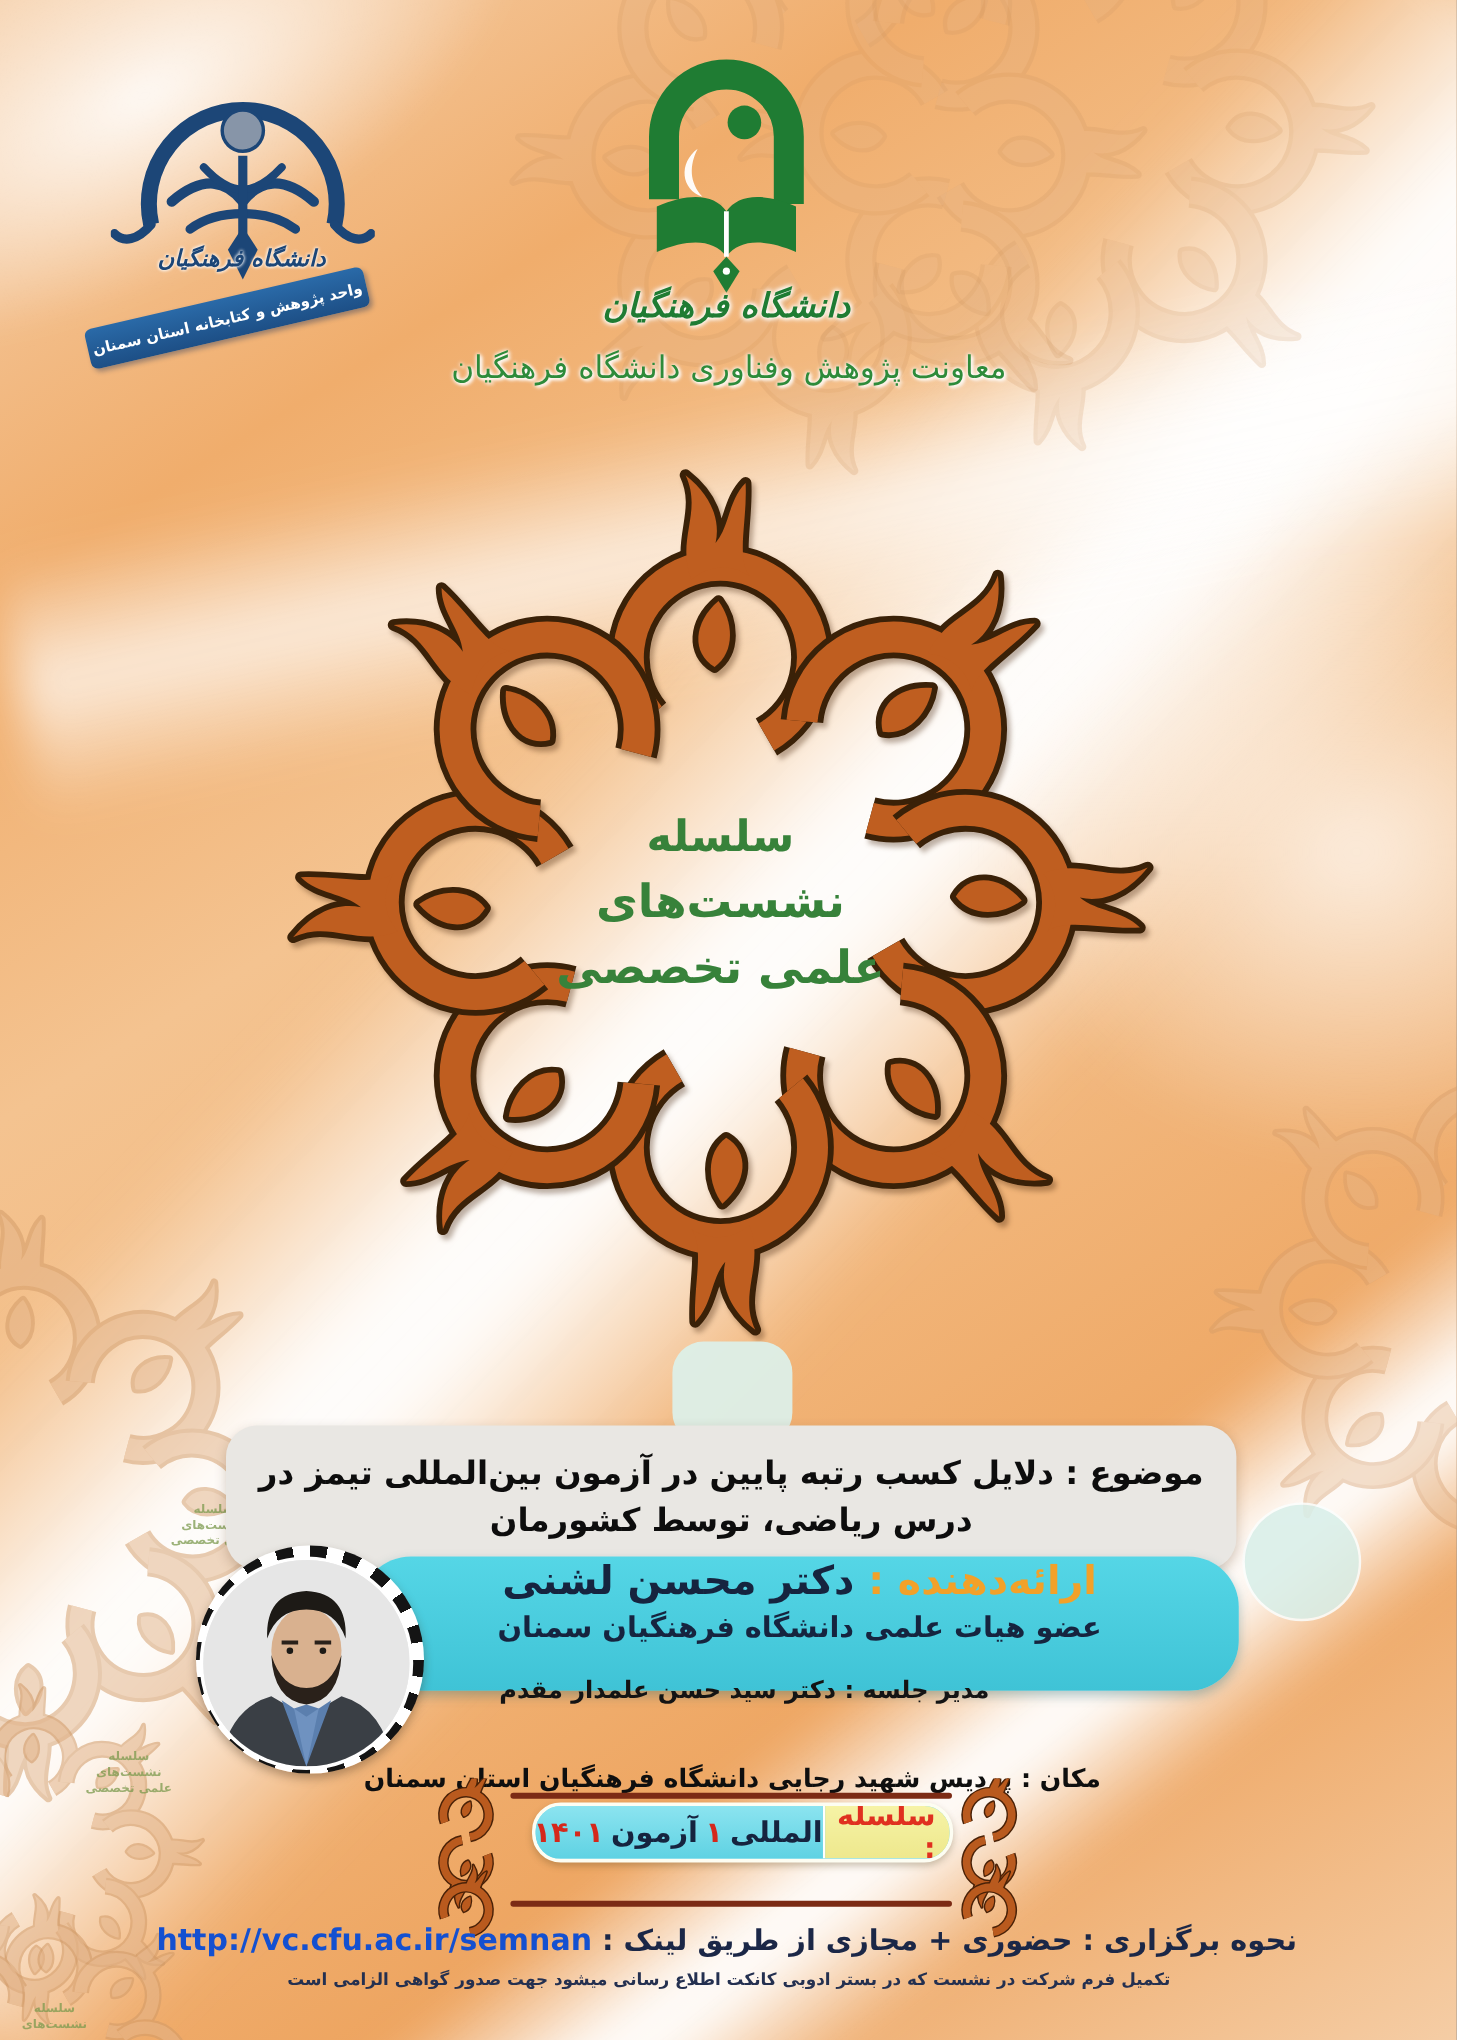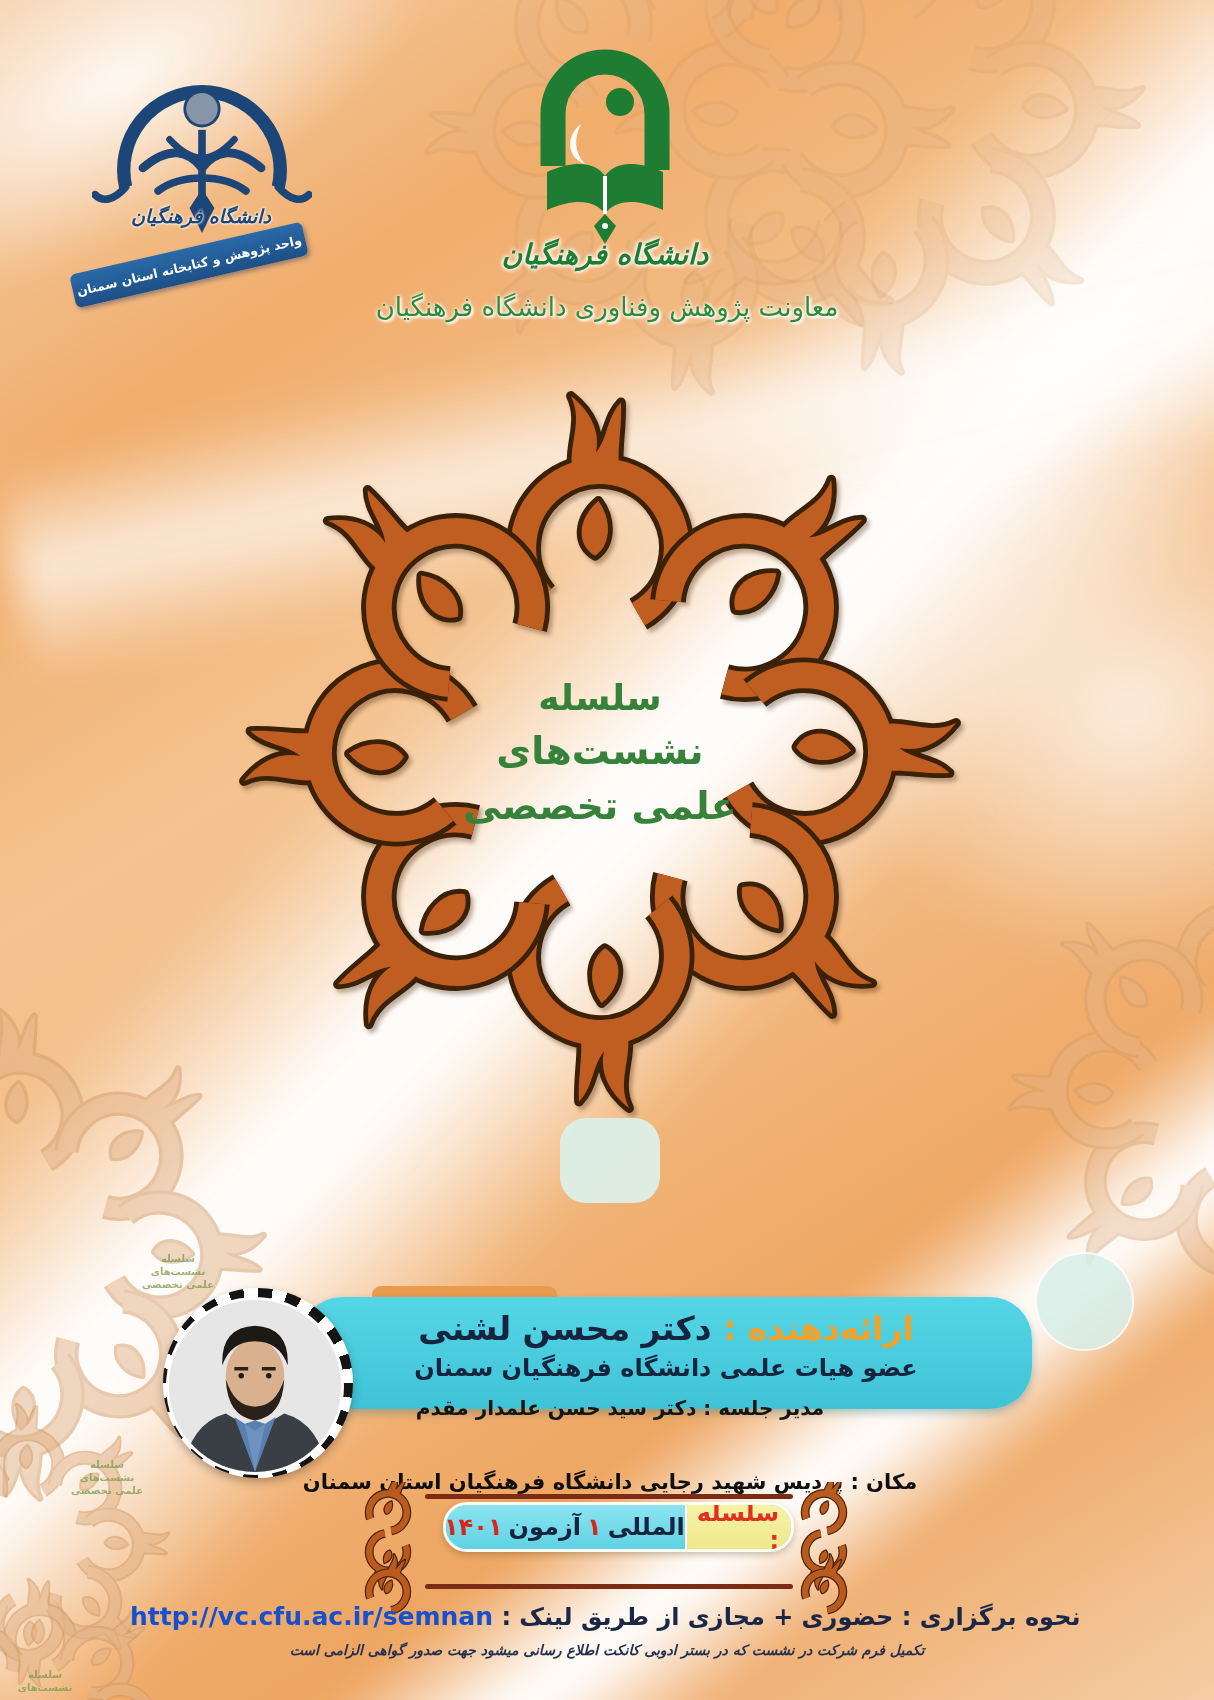"موضوع : دلایل کسب رتبه" div.abs { html: none -> <div> <div>موضوع : دلایل کسب رتبه پایین در آزمون بین‌المللی تیمز در</div> <div>درس ریاضی، توسط کشورمان</div> </div> }
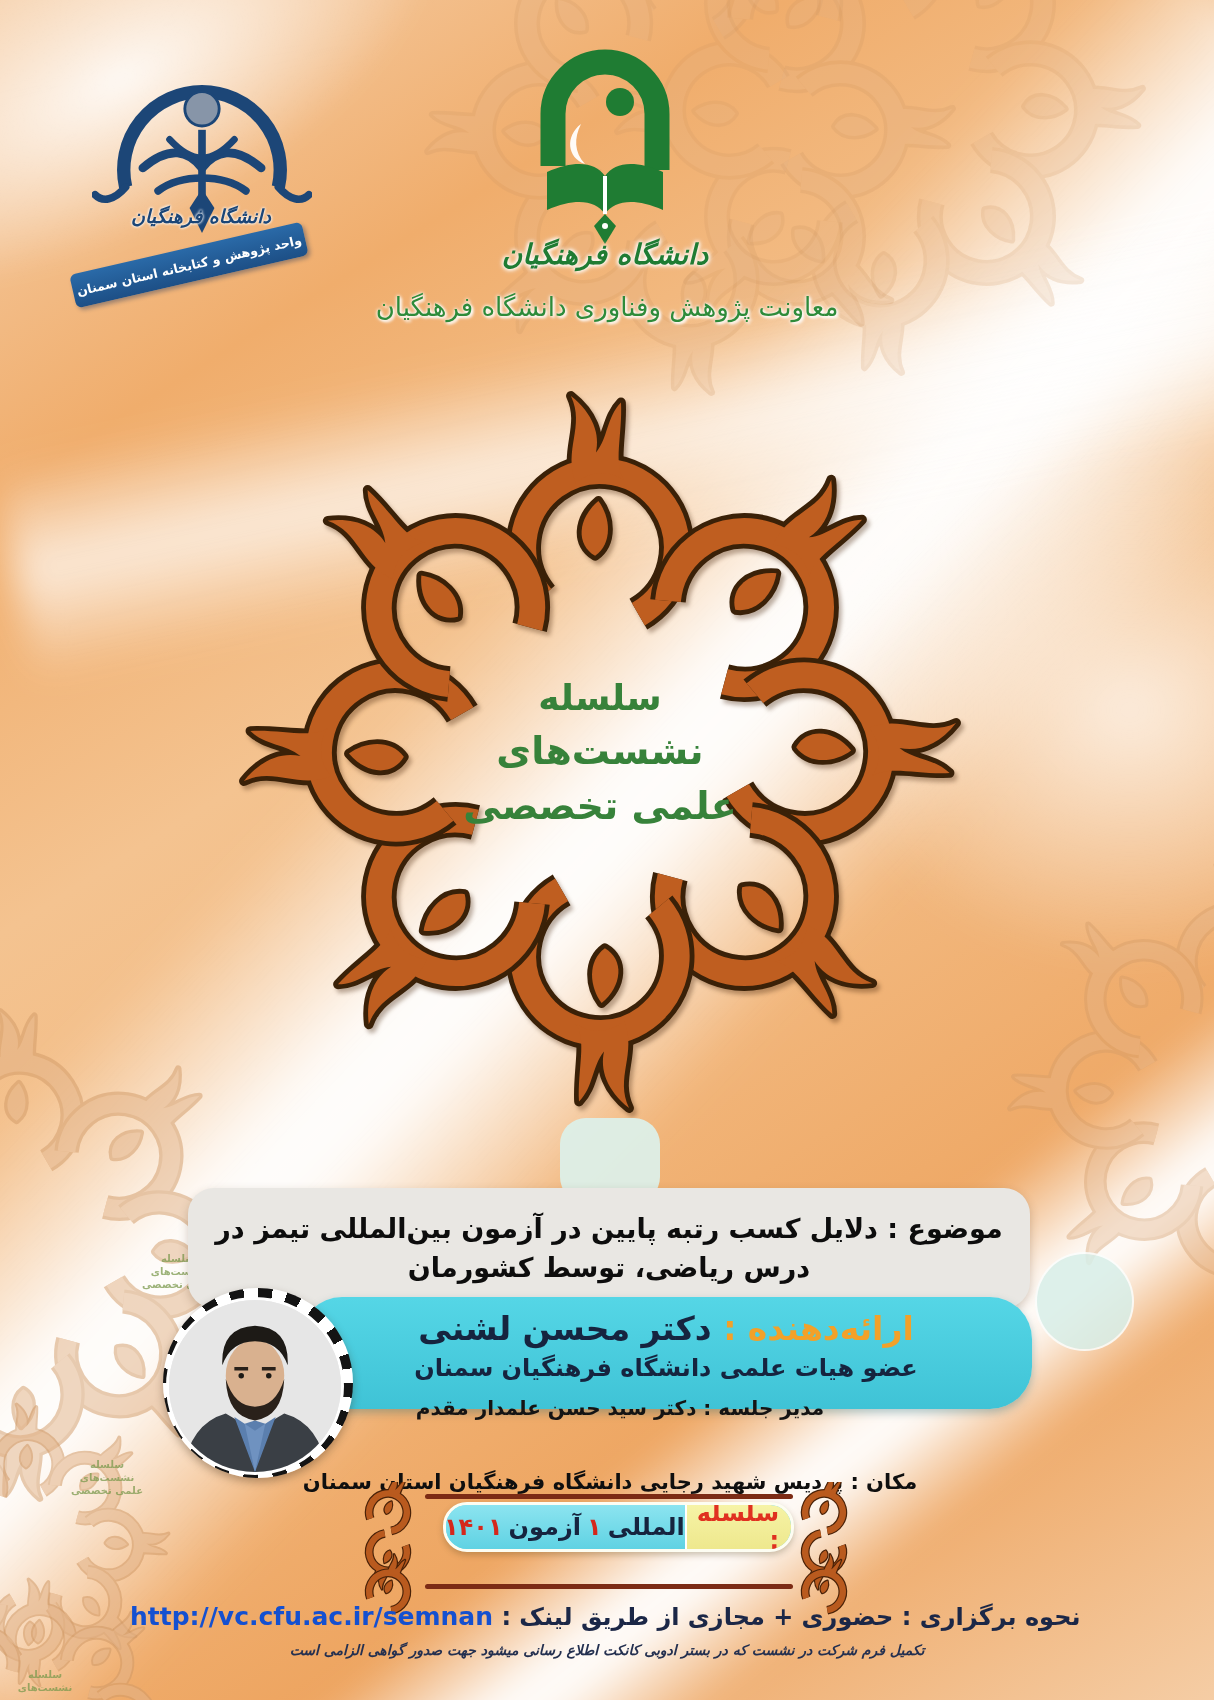"ارائه‌دهنده : دکتر محسن لشنی" .cyan-box .row1 { margin-top: 12px -> none }
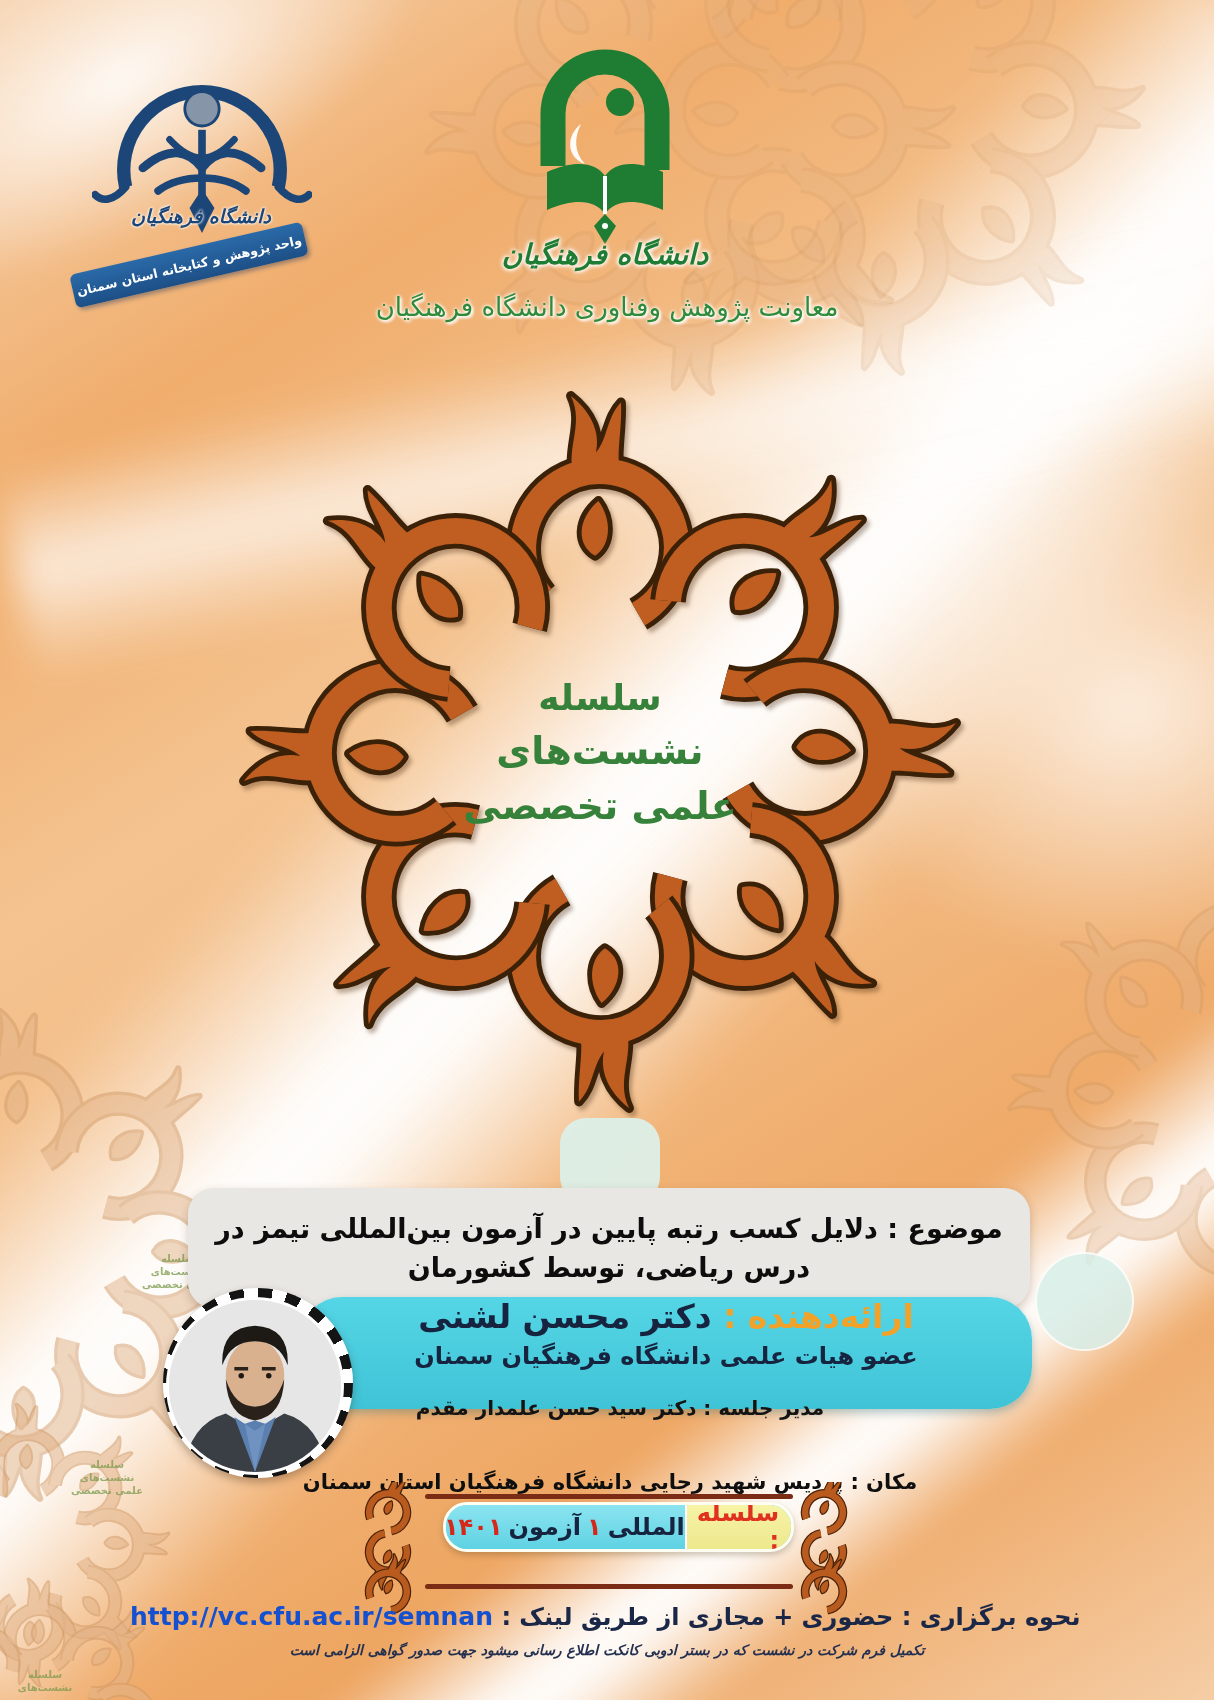"تکمیل فرم شرکت در نشست" .note-line { font-style: italic -> none }
